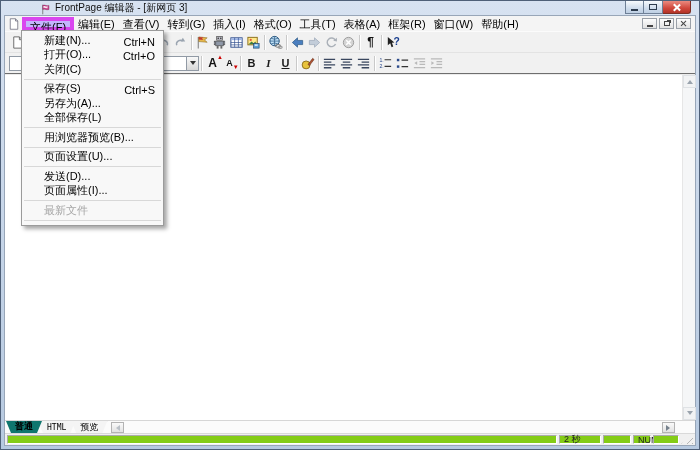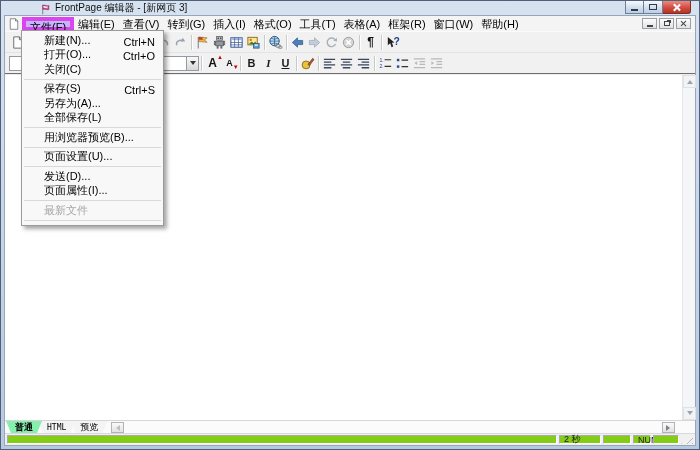"普通" .tab.active { align-items: none -> flex-end; background: #86efac -> #0f766e }
